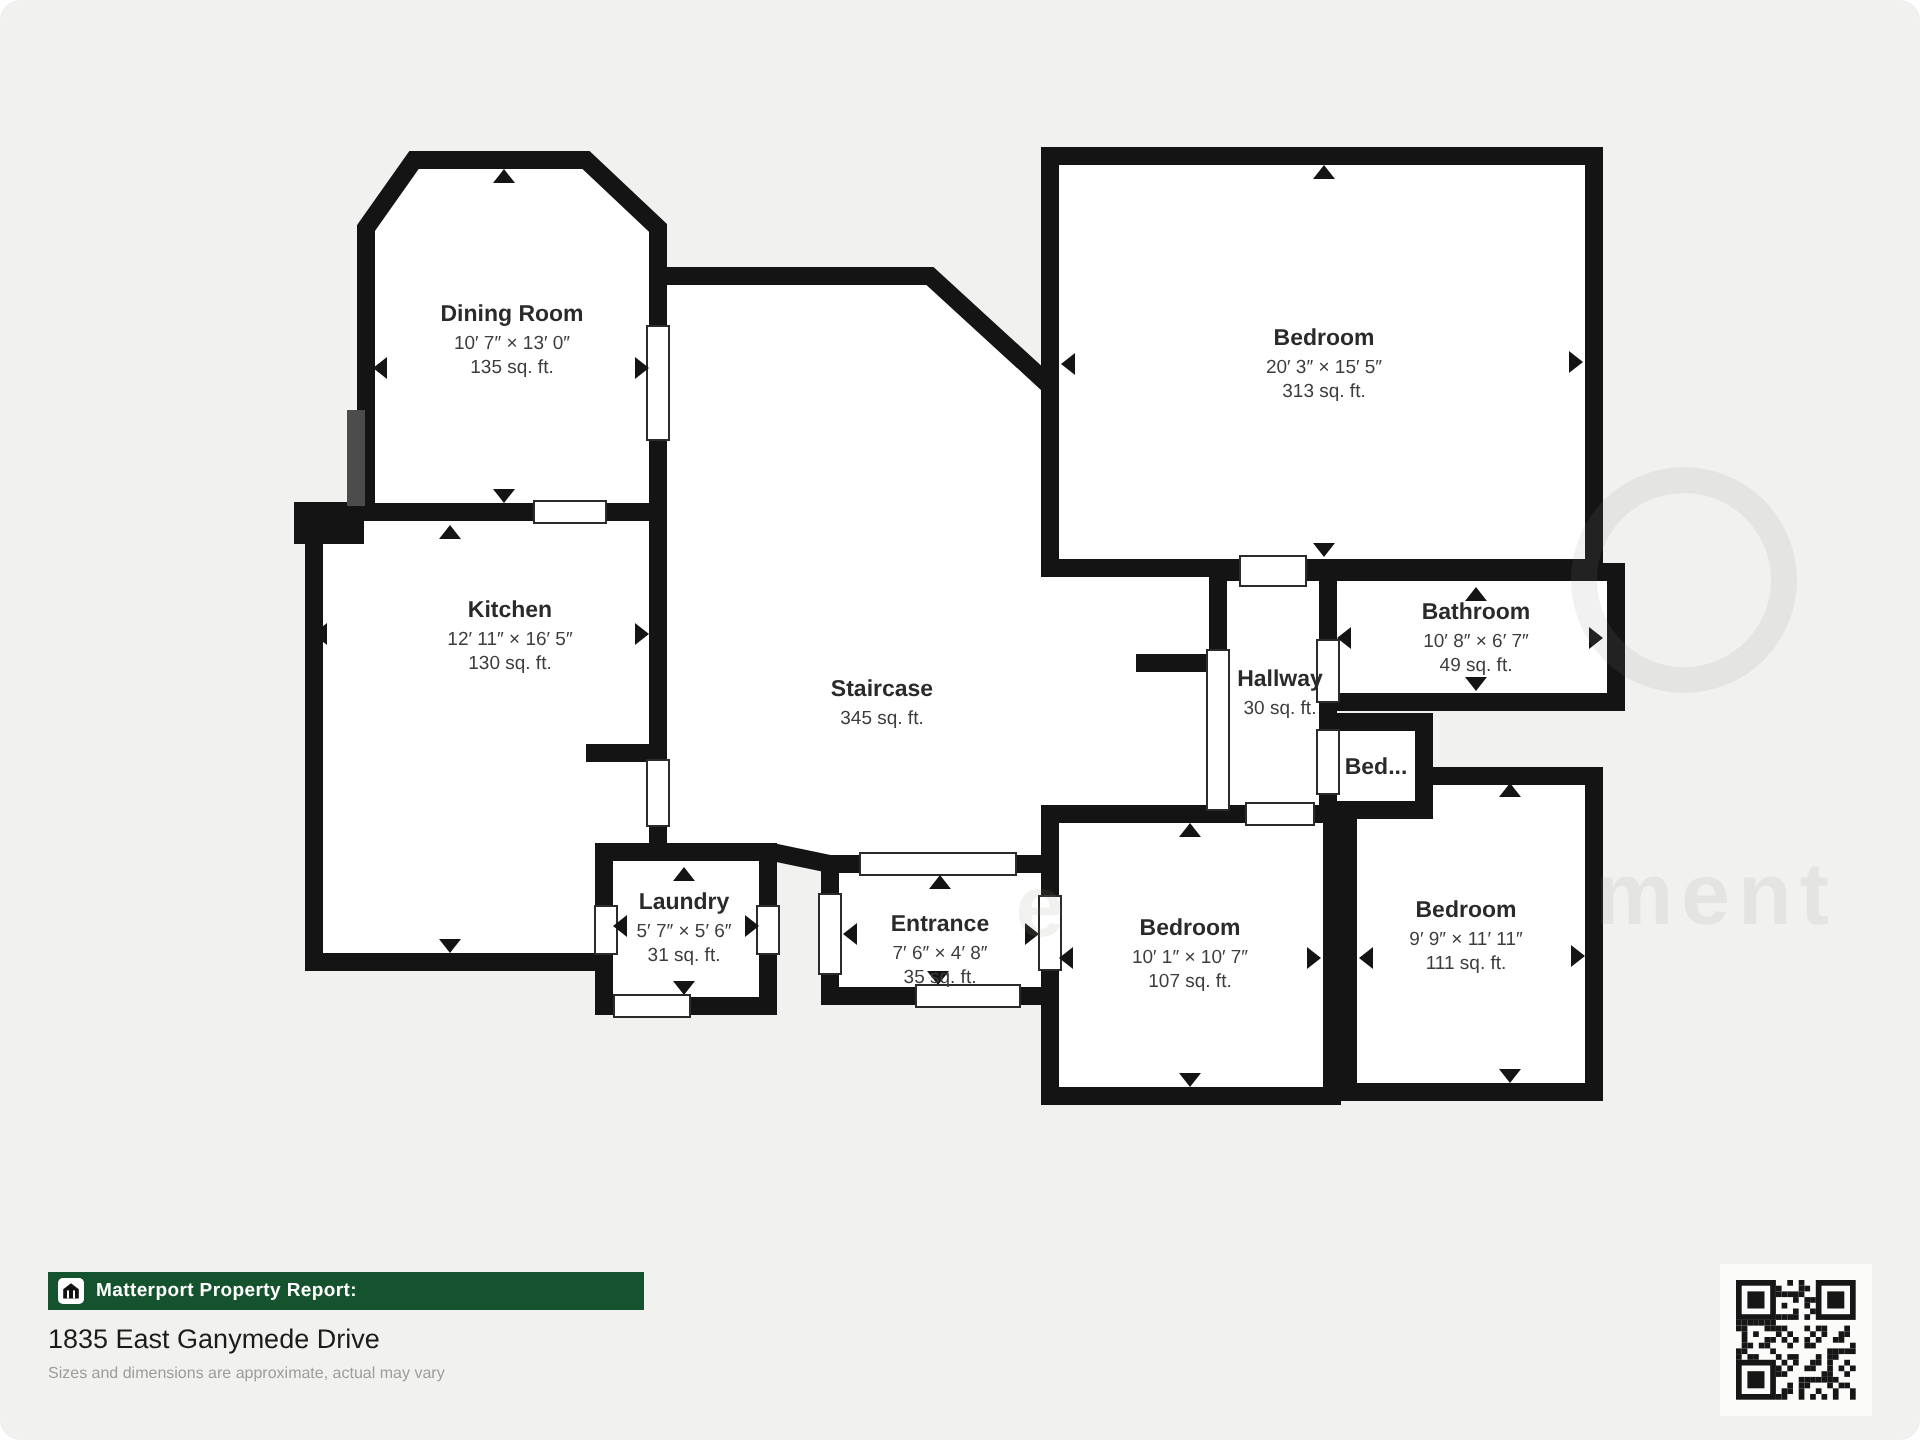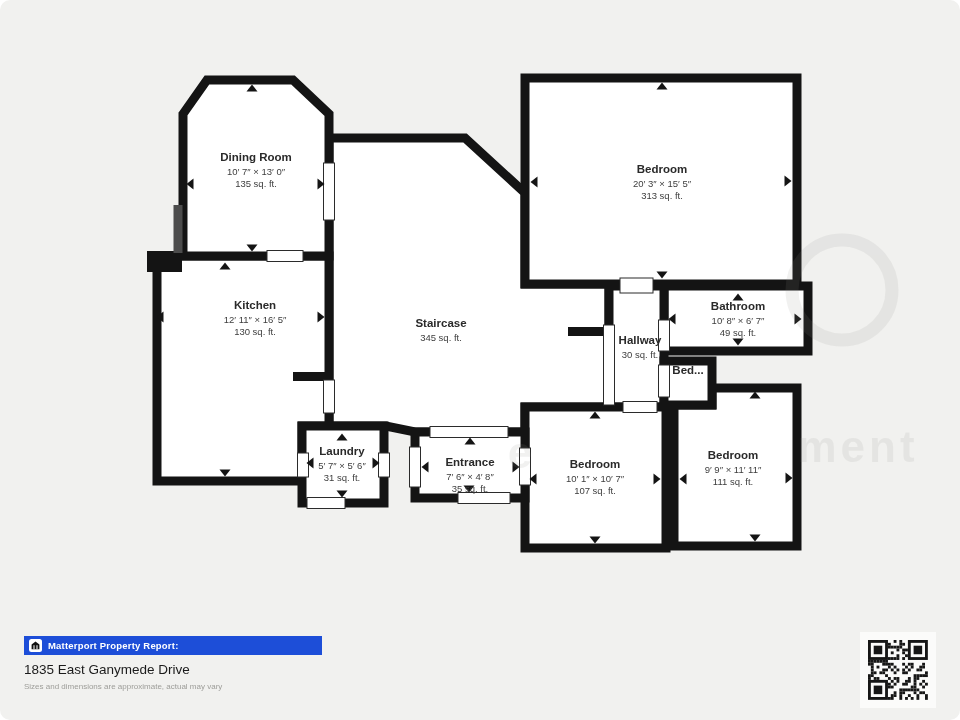"Staircase" div.room-label { top: 330px -> 352px }
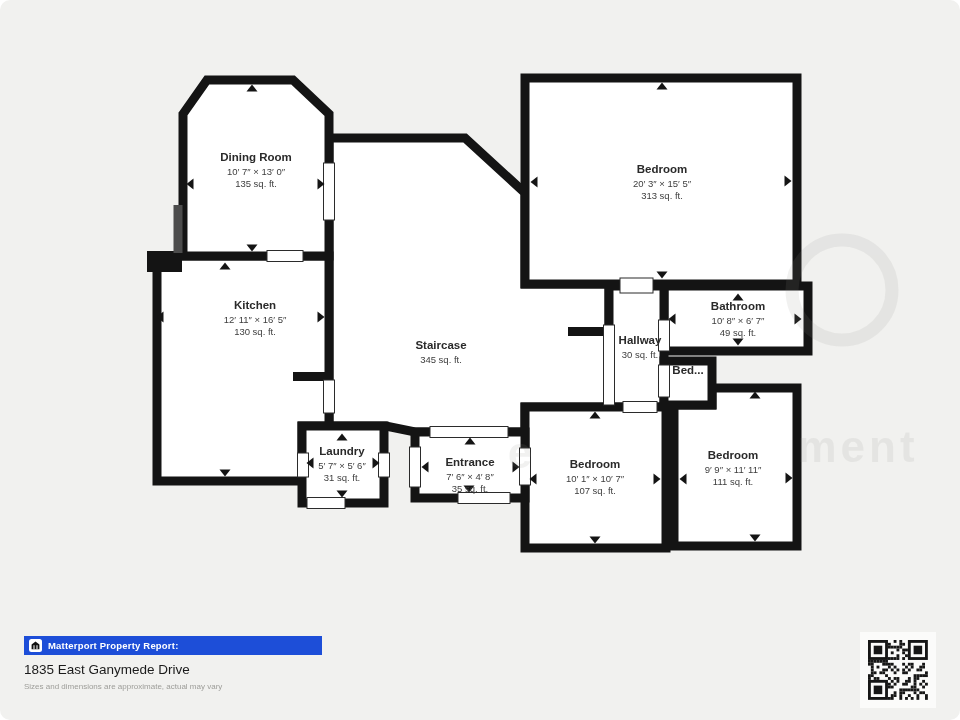"Bed..." div.room-label { top: 371px -> 385px }
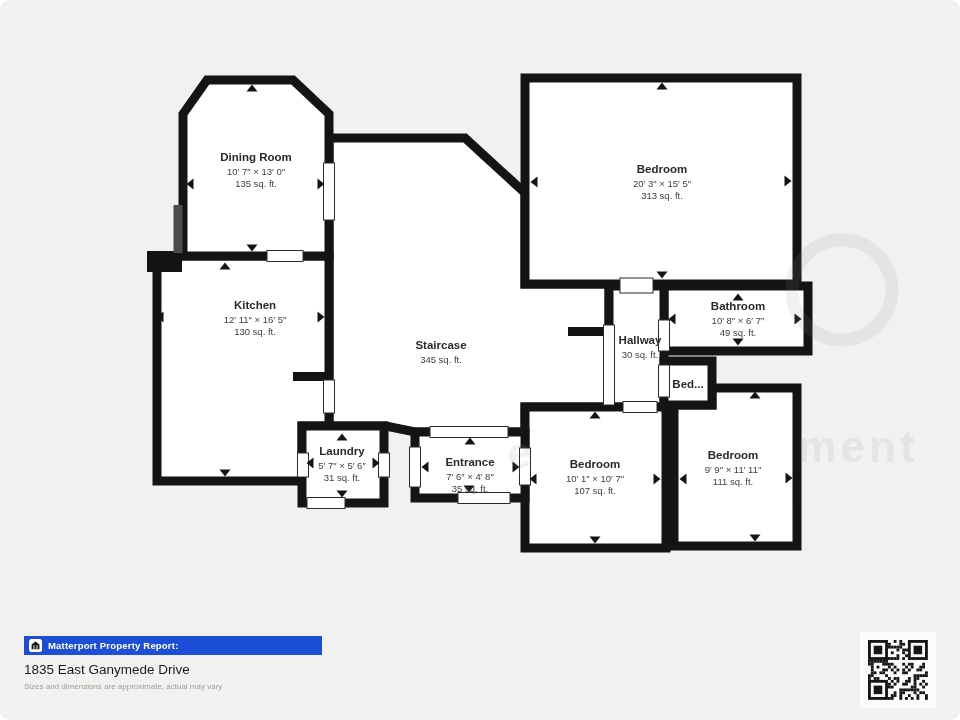"Matterport Property Report:" .report-bar { background: #1d4ed8 -> #14532d }
